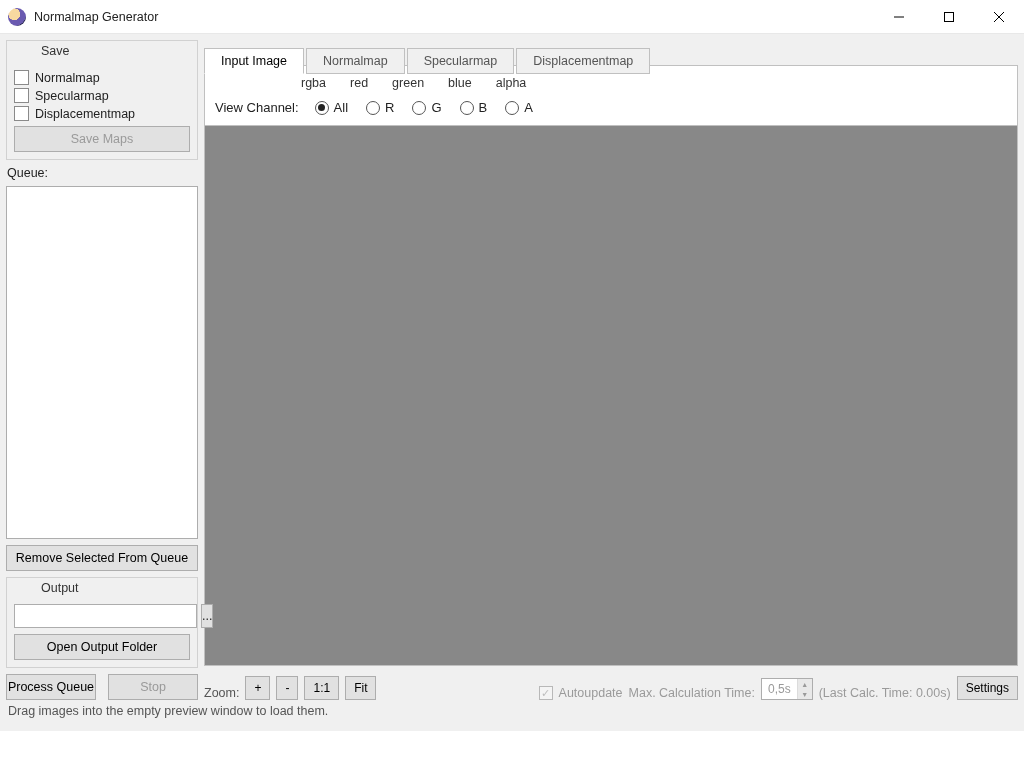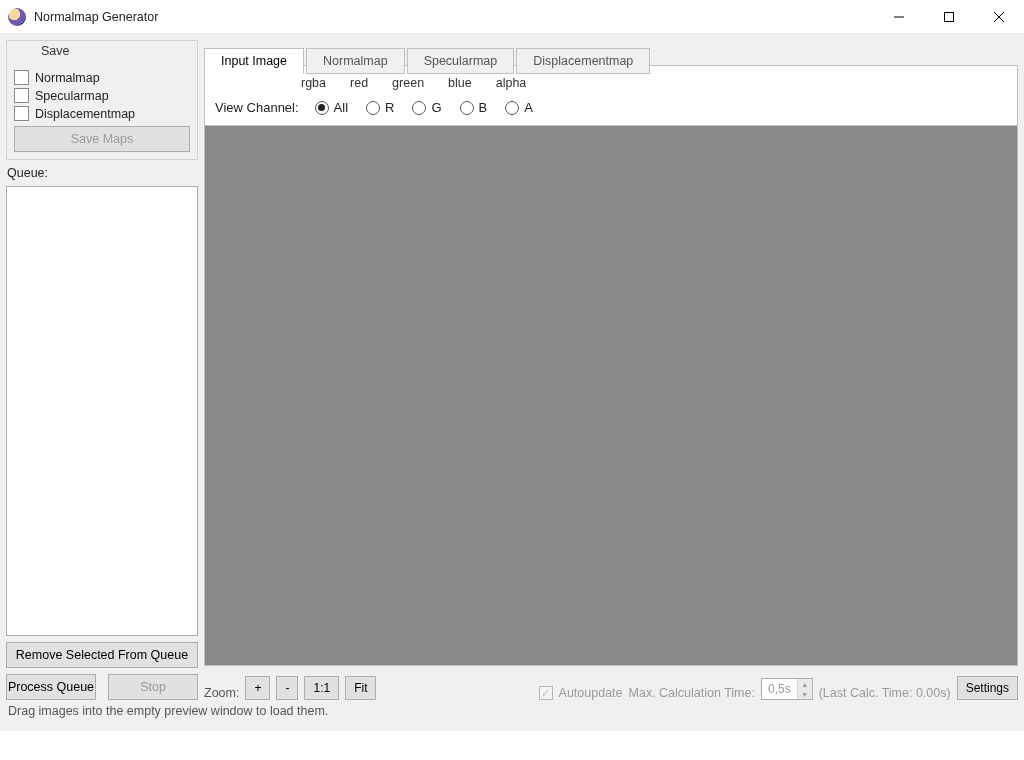"Output" div.fieldset { html: none -> <div> <div>Output</div> <div> <input> <div>...</div> </div> <div>Open Output Folder</div> </div> }
